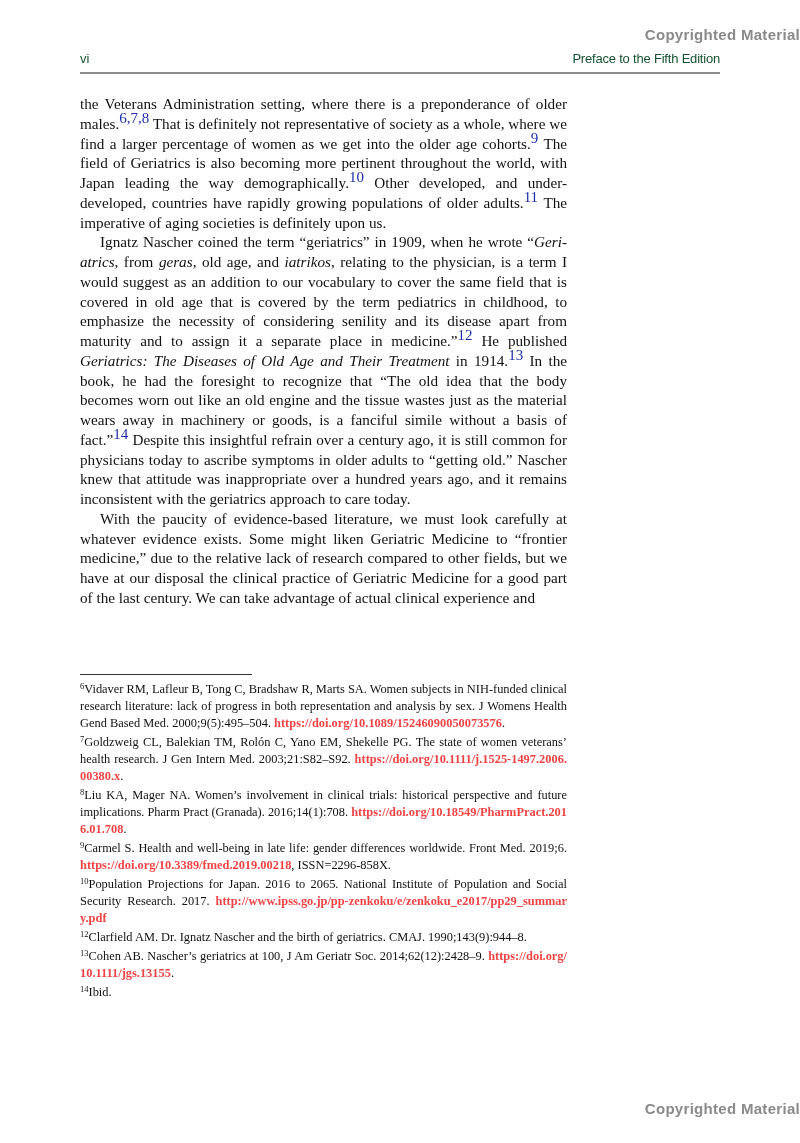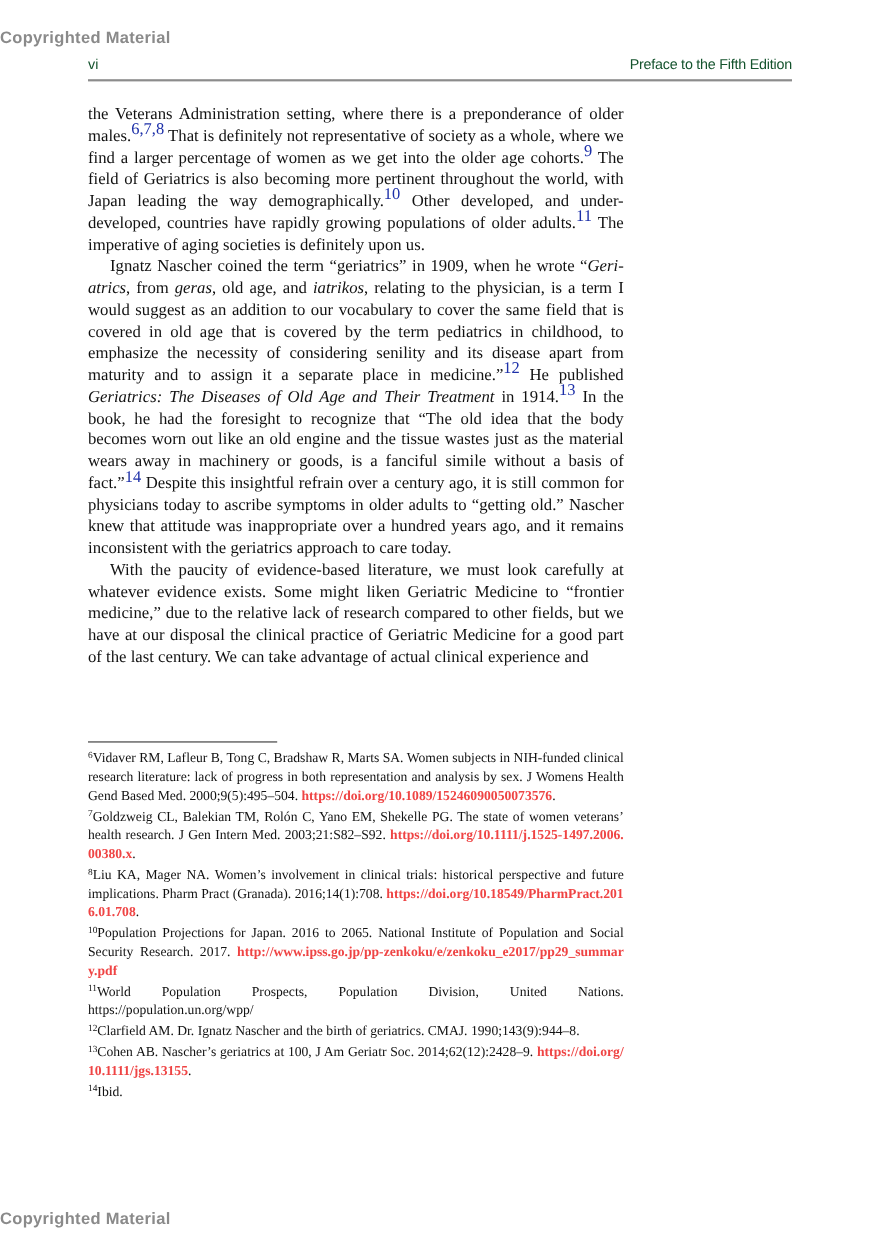"Copyrighted Material" .watermark { text-align: left -> right }
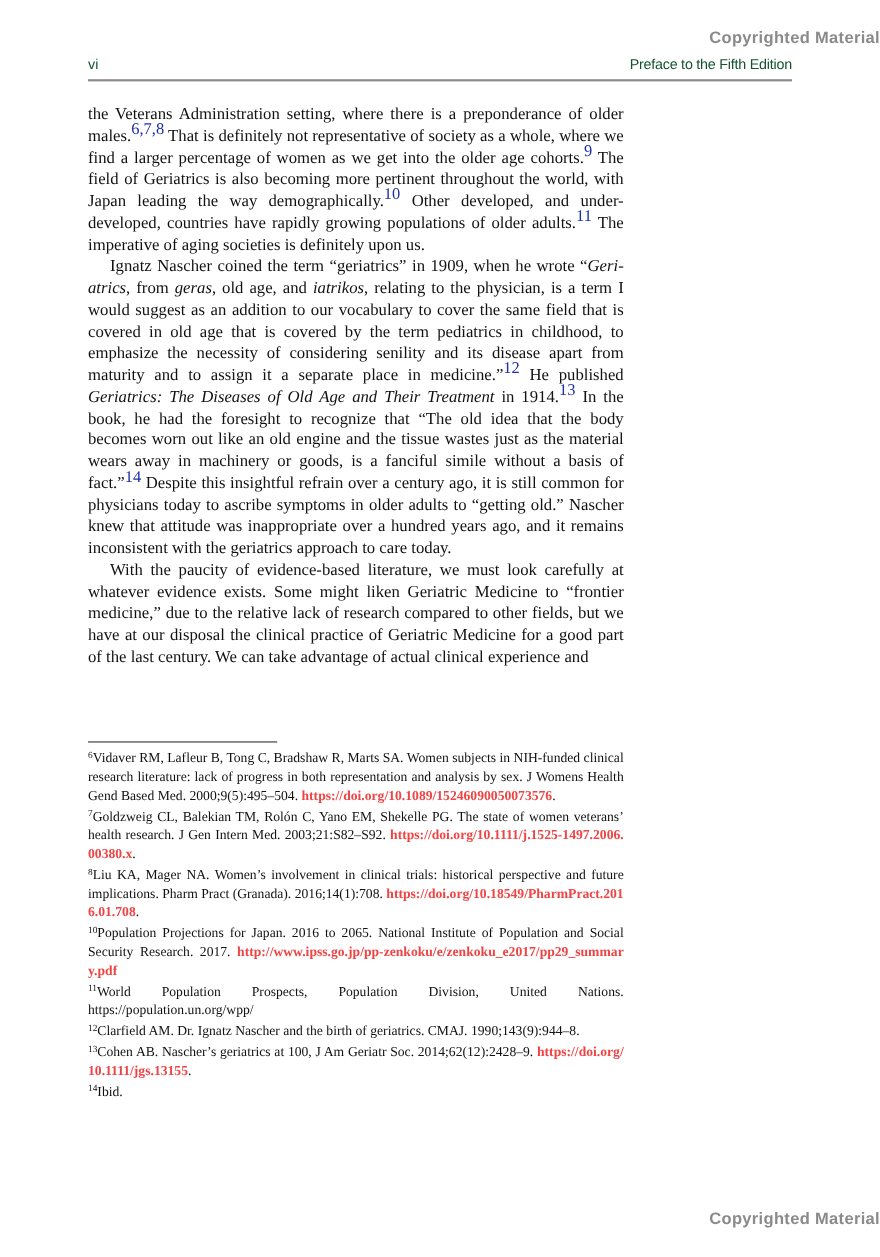"9Carmel S. Health and well-being" p.fn { html: none -> <p><sup>9</sup><span>Carmel S. Health and well-being in late life: gender differences worldwide. Front Med. 2019;6. </span><a>https://doi.org/10.3389/fmed.2019.00218</a><span>, ISSN=2296-858X.</span></p> }
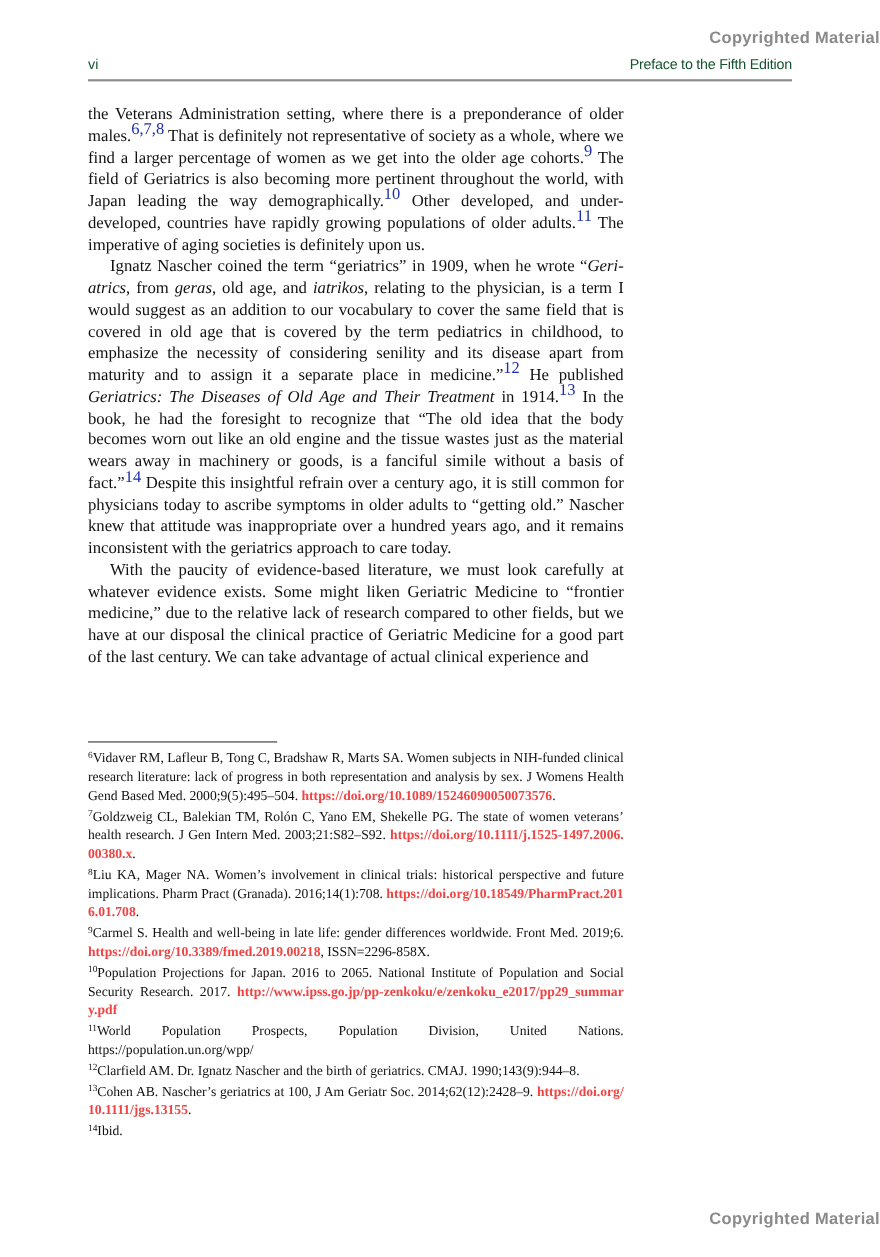"11World Population Prospects, Population" p.fn { html: <p><sup>11</sup><span>World Population Prospects, Population Division, United Nations. https://population.un.org/wpp/</span></p> -> none }
